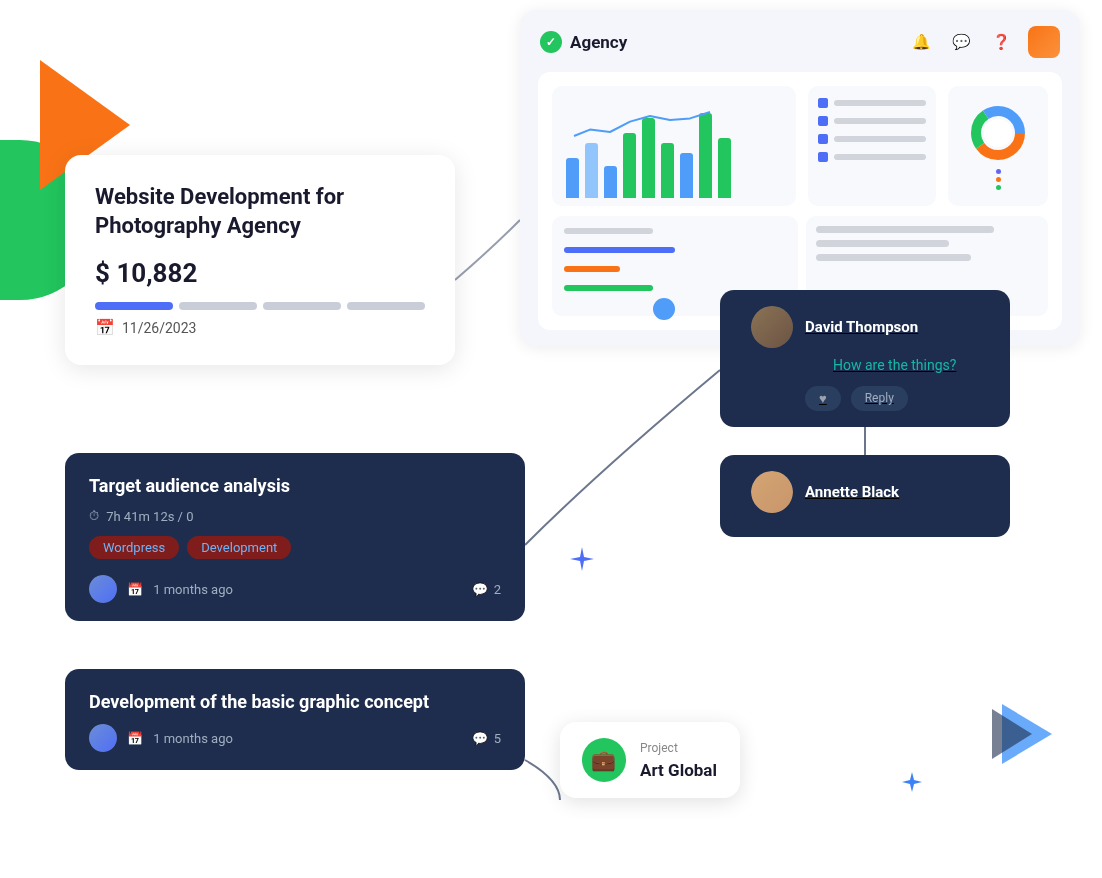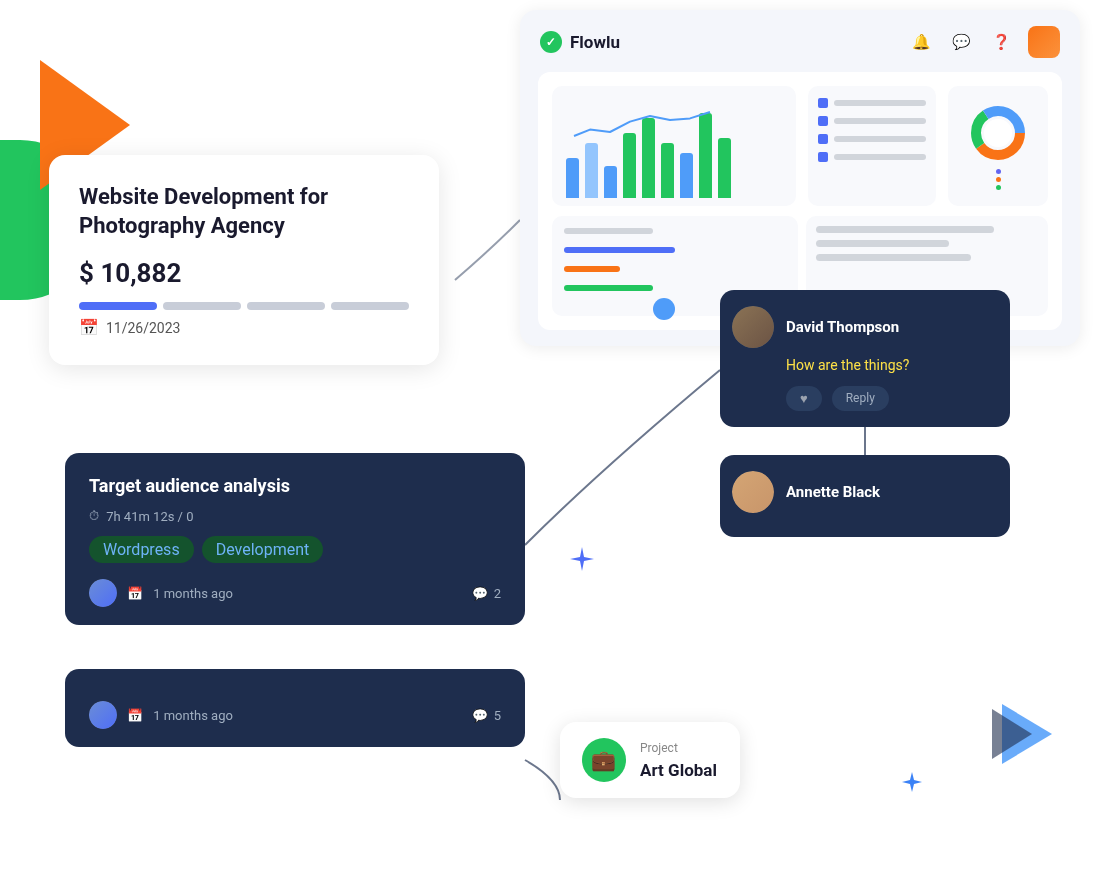"Flowlu" span { text: Flowlu -> Agency }
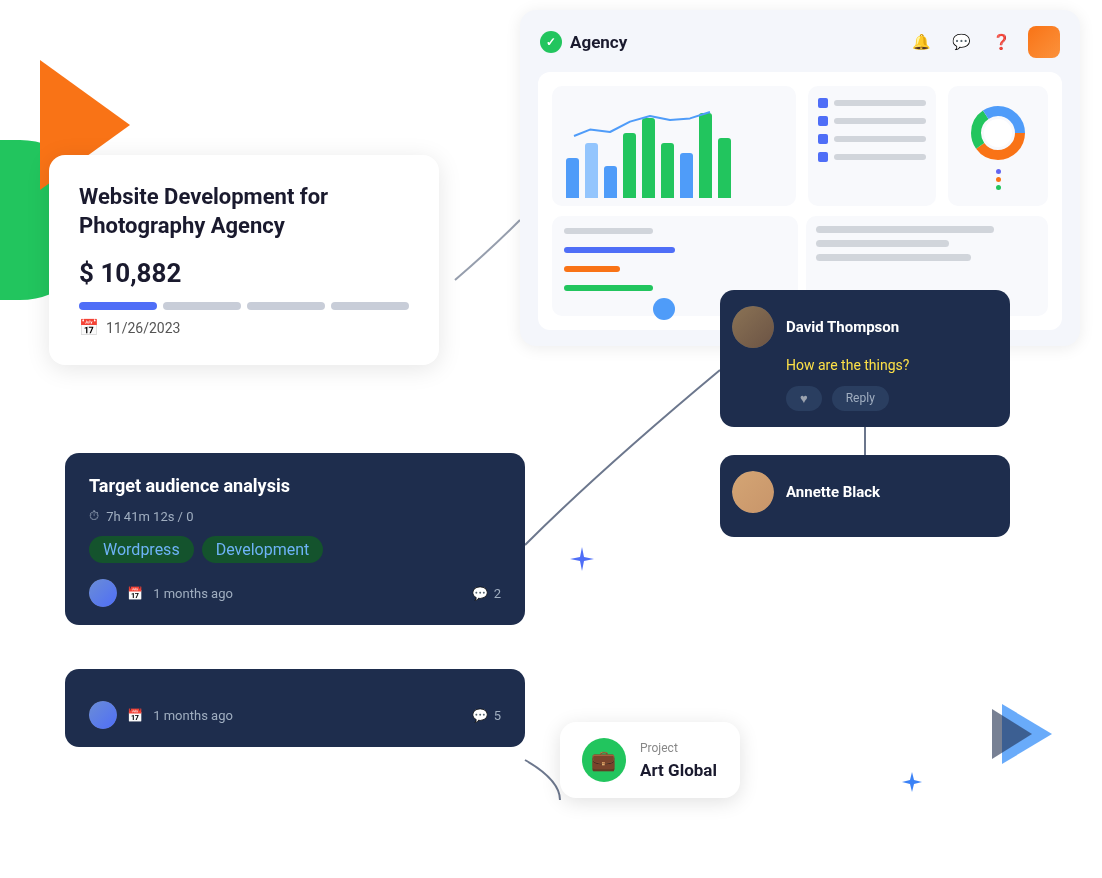"Website Development for Photography" .project-card { left: 49px -> 65px }
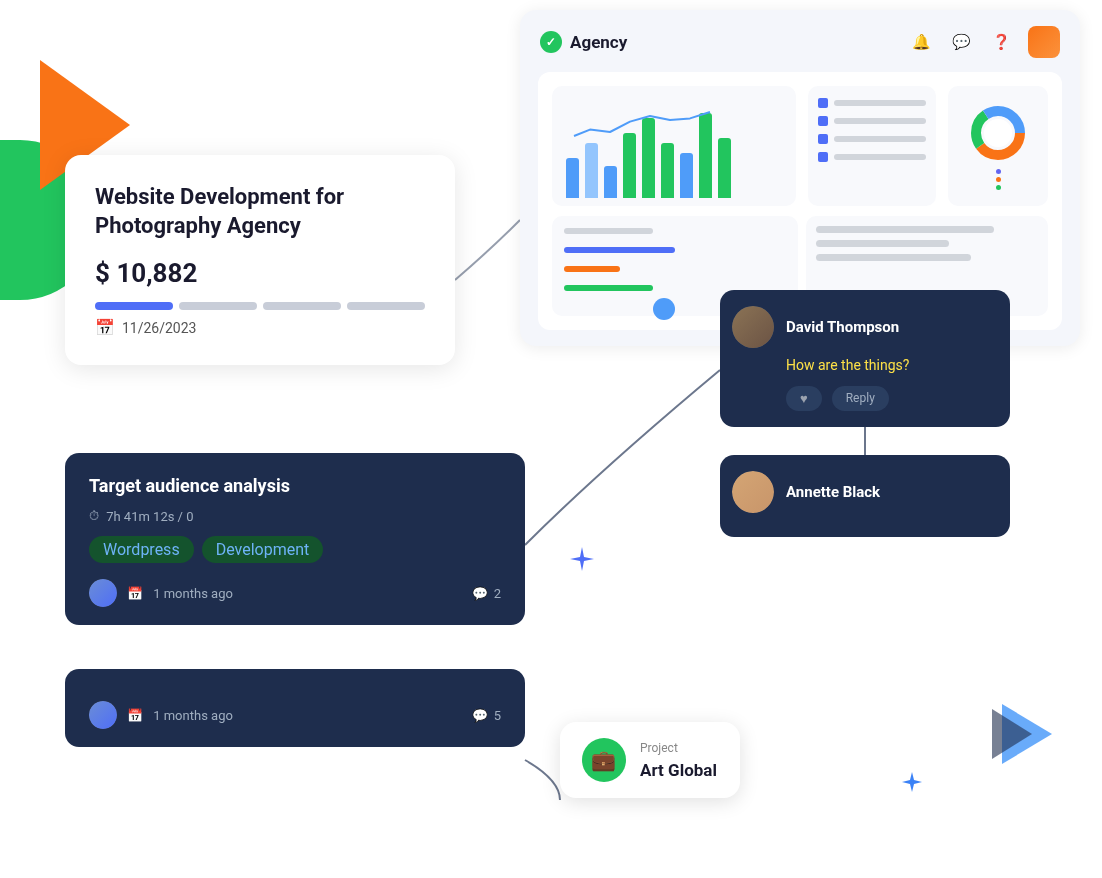"David Thompson" .comment-bubble { padding: 16px 12px -> 16px 31px; text-decoration: none -> underline }
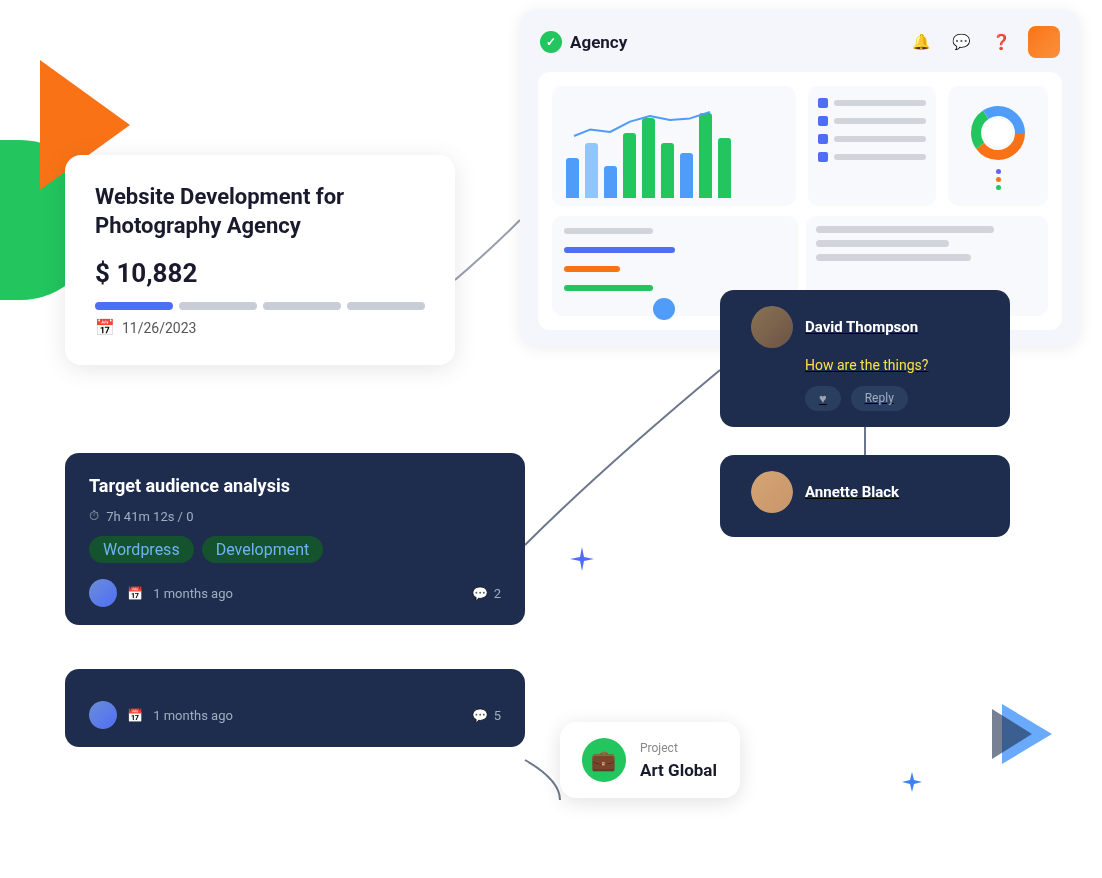"How are the things?" .comment-text { color: #fde047 -> #14b8a6; margin-left: 54px -> 82px }
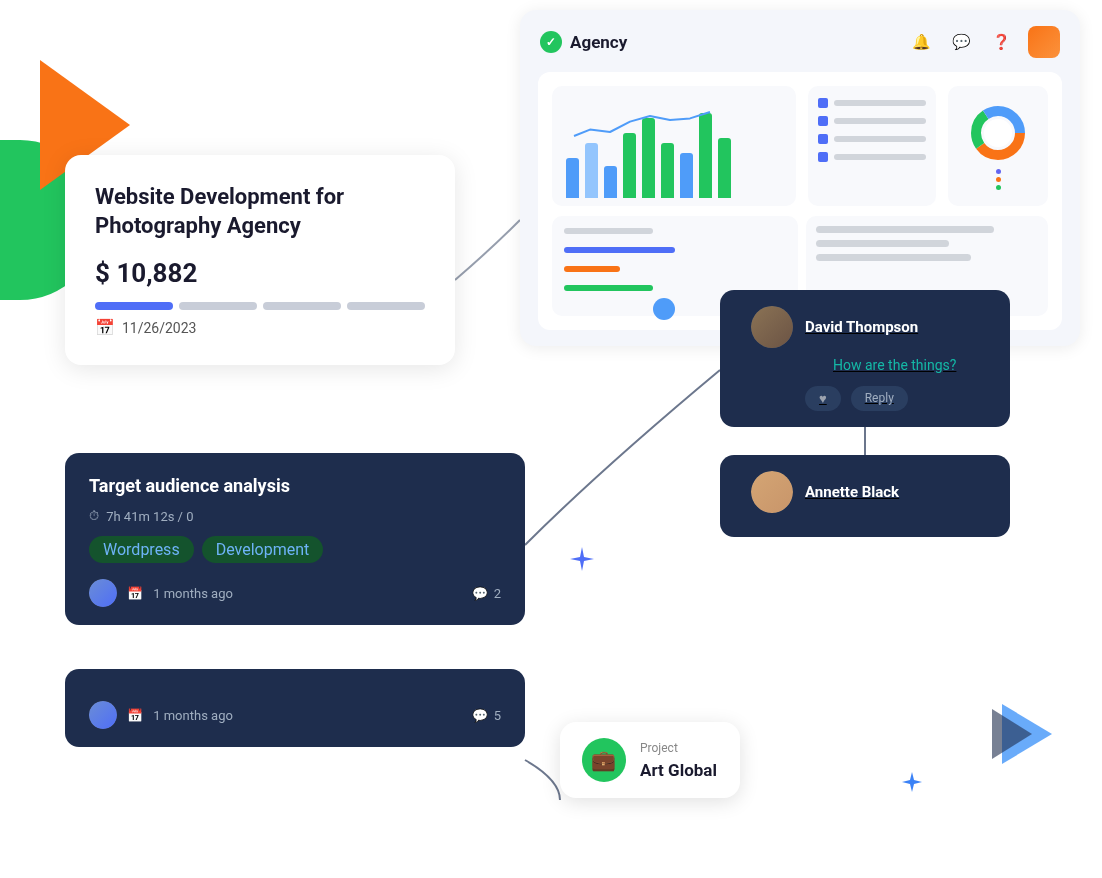"Wordpress" .task-tag { background: #14532d -> #7f1d1d; font-size: 16px -> 13px }
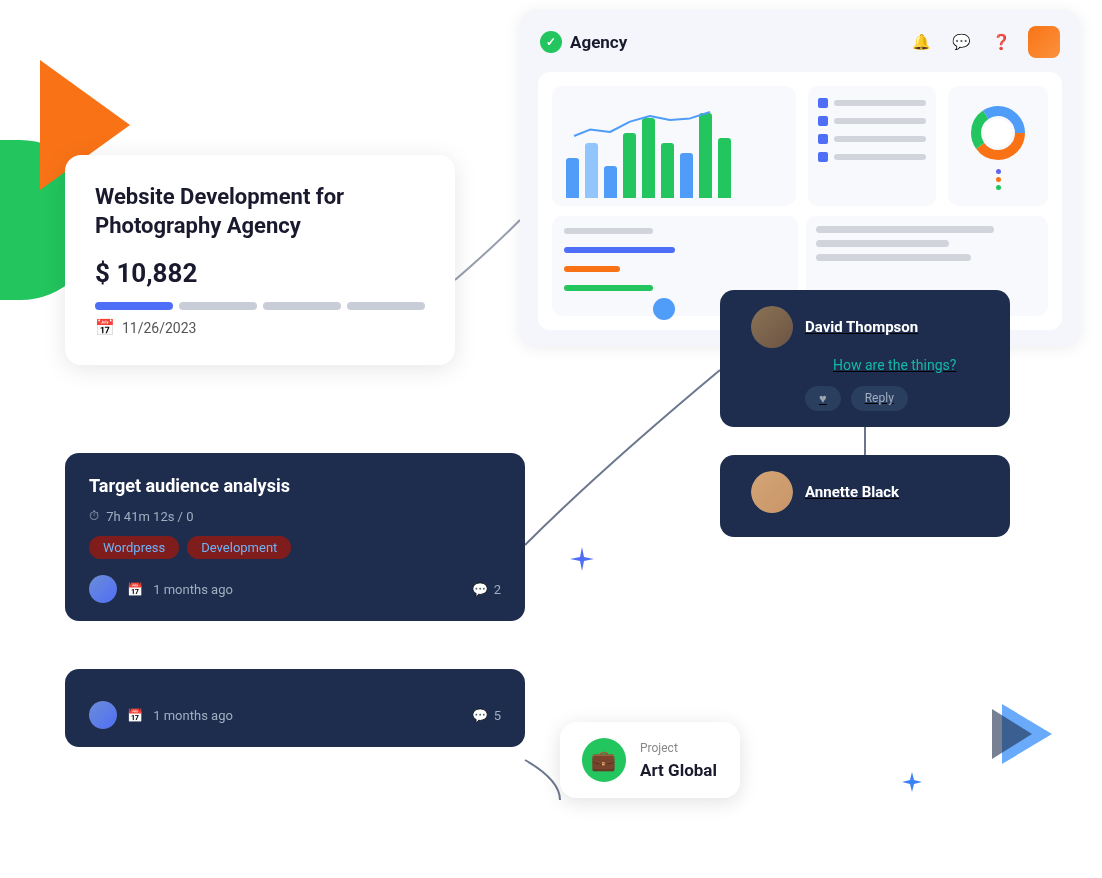"Development of the basic graphic" div.task-title { html: none -> <div>Development of the basic graphic concept</div> }
